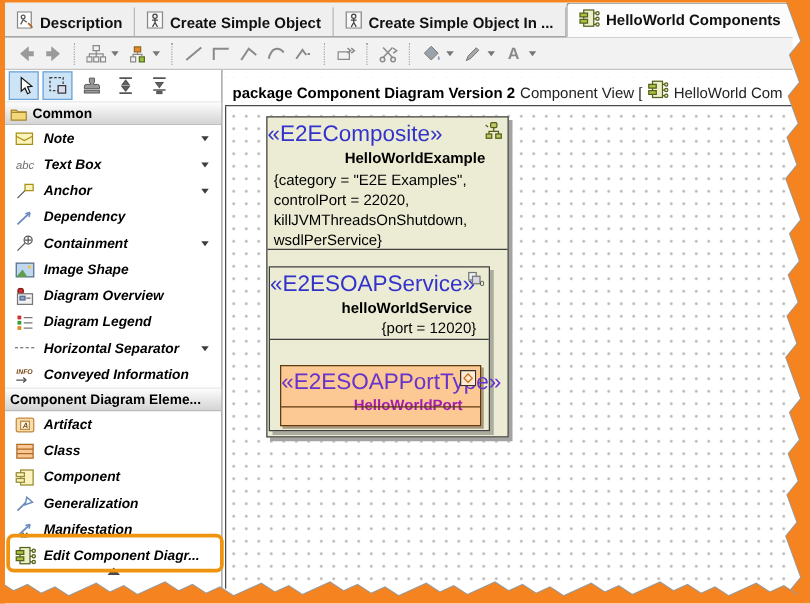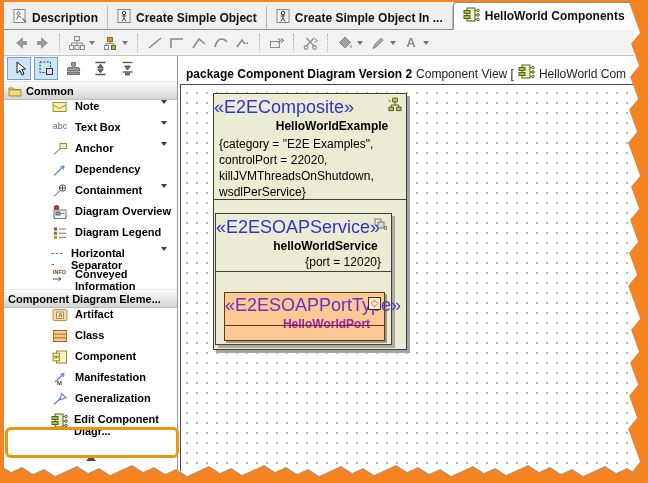"Note" .pal-item { align-items: flex-start -> center; font-style: none -> italic }
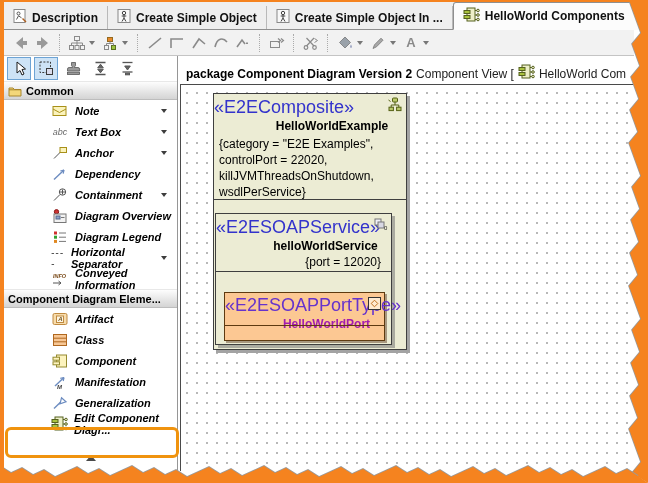"abc" .pal-item .ic { margin-left: 40px -> none }
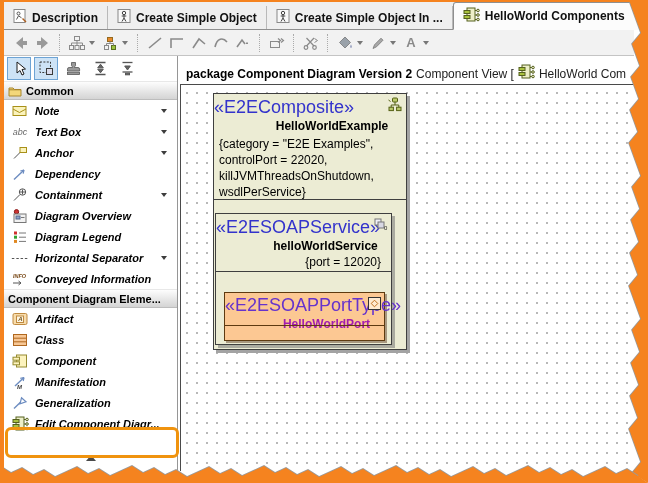"Image Shape" div.pal-item { html: none -> <div> <span> <svg> <rect></rect> <path></path> <circle></circle> </svg> </span> <span>Image Shape</span> </div> }
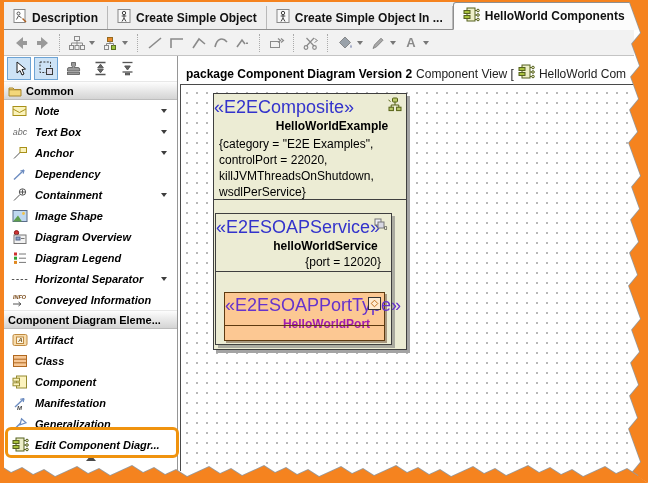"Manifestation" div.pal-item { order: before "Generalization" -> after "Generalization" }
